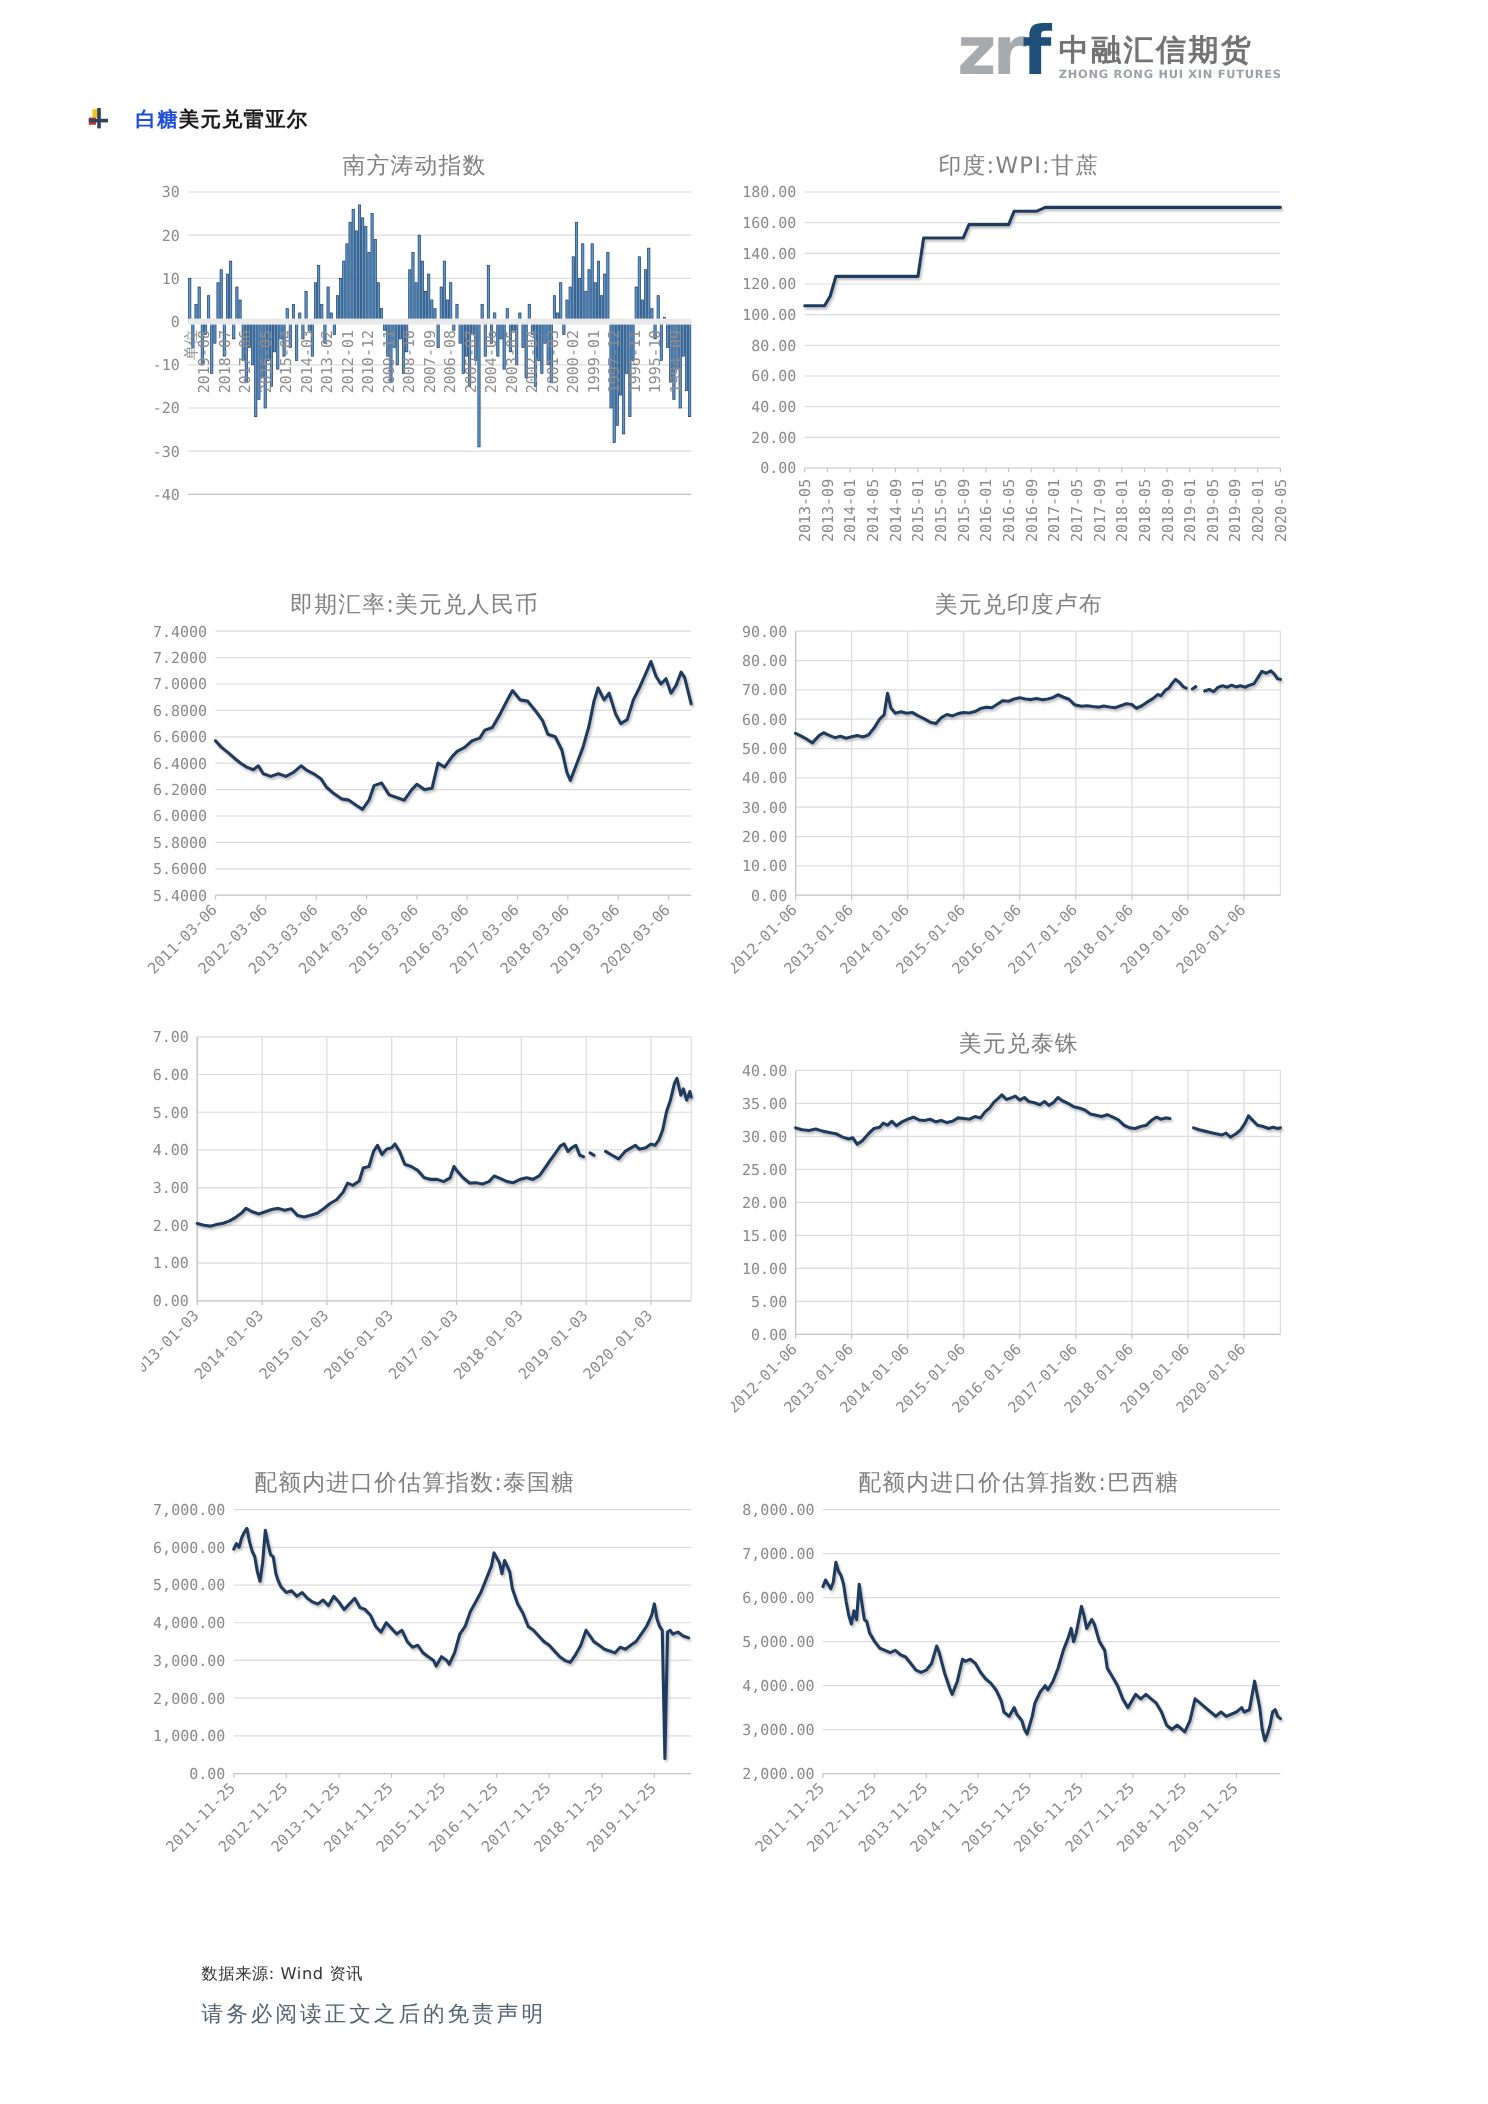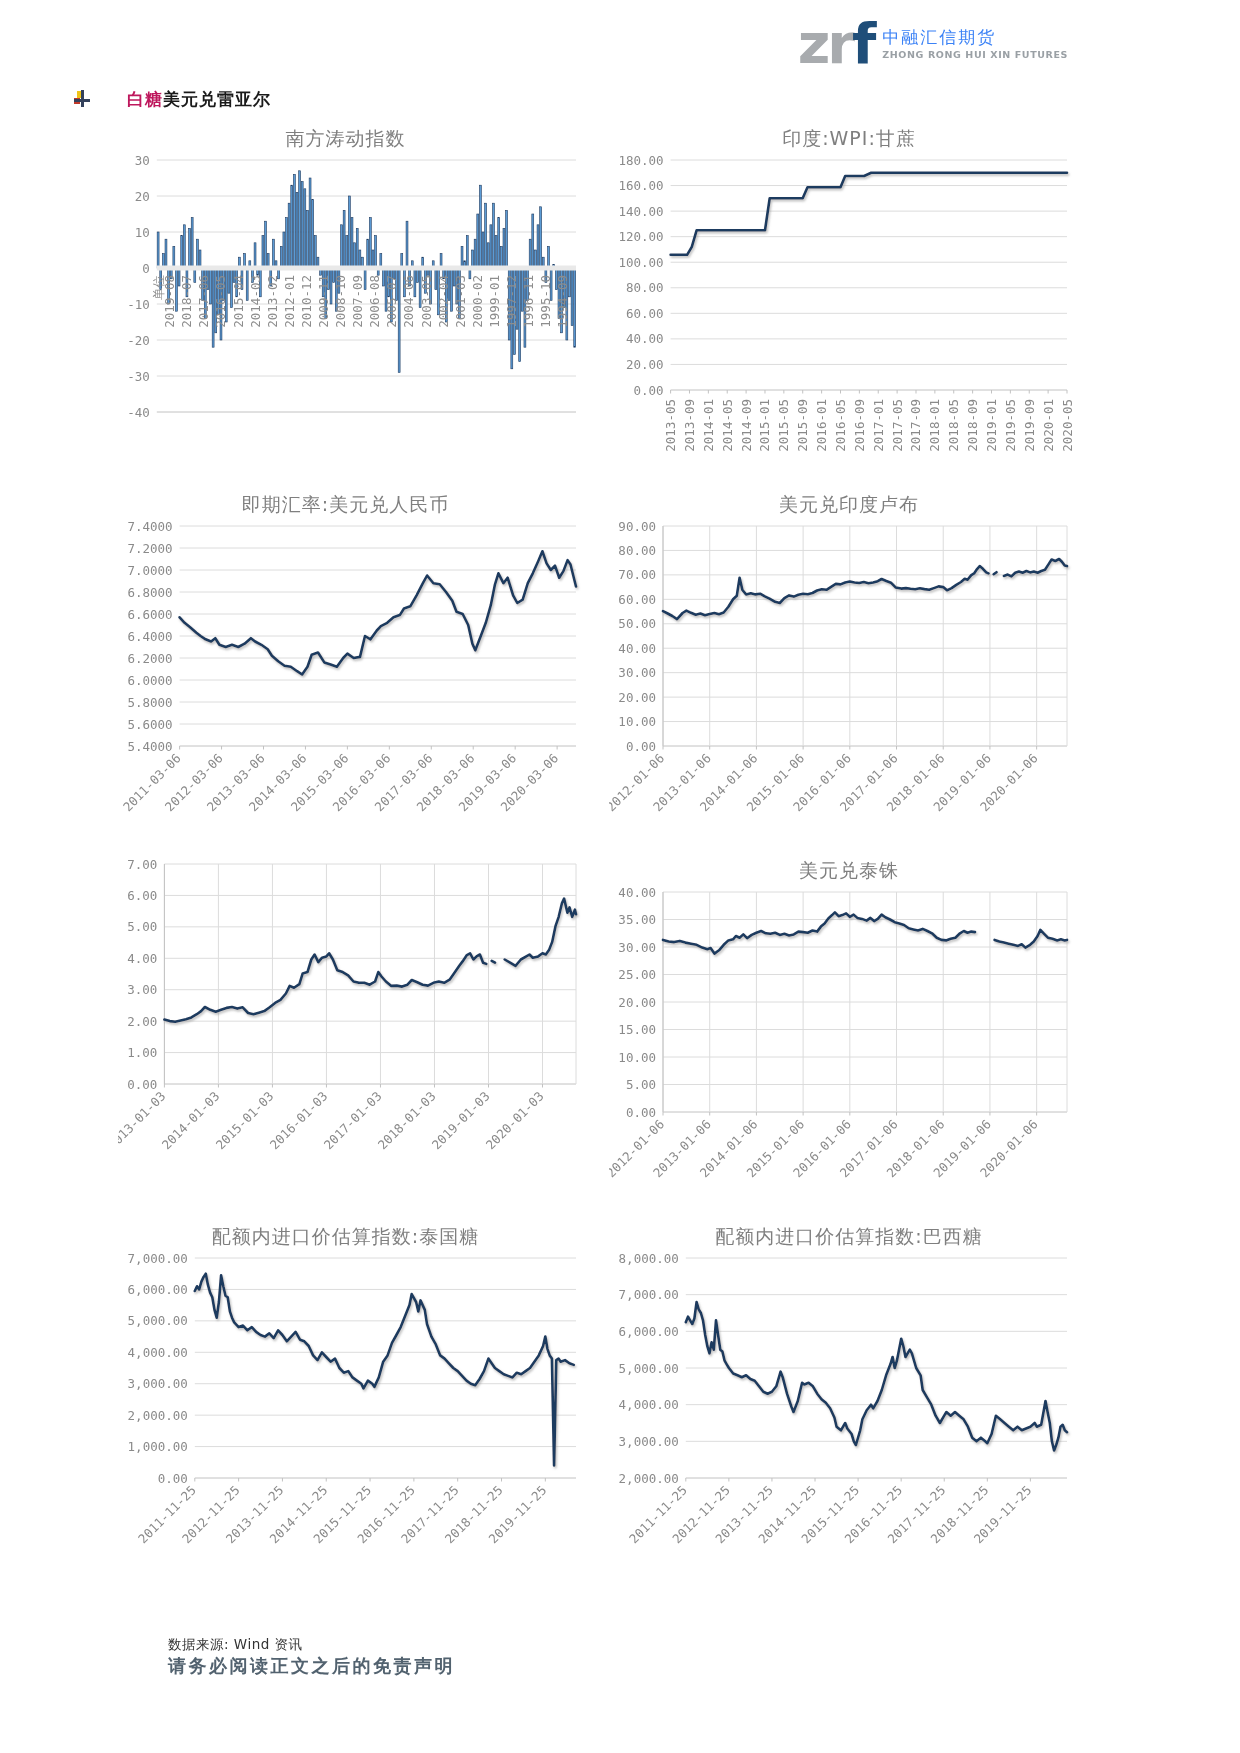"中融汇信期货" .logo-cn { color: #3b82f6 -> #737373; font-size: 17px -> 25px; font-weight: normal -> bold }
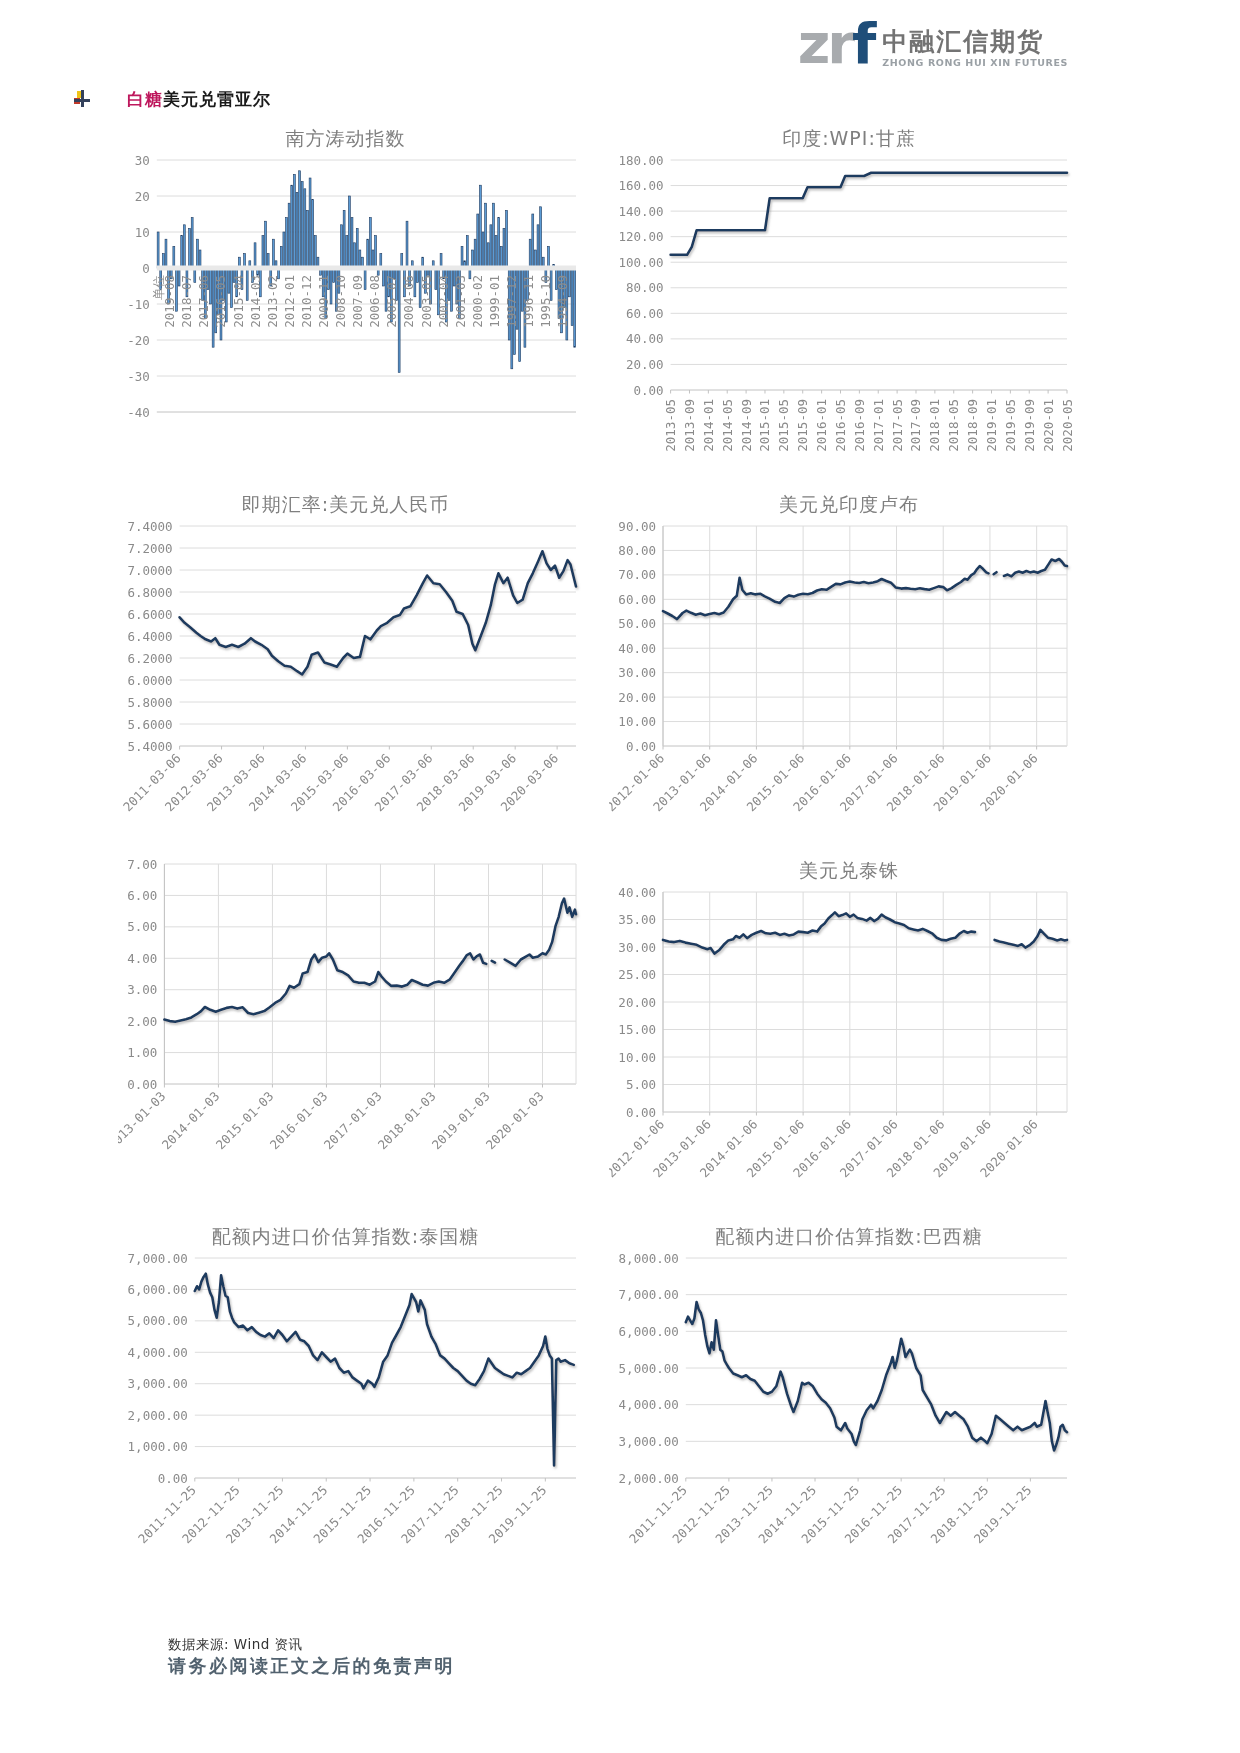"白糖" .head-text .hl { color: #be185d -> #1d4ed8; margin-left: 14px -> none }
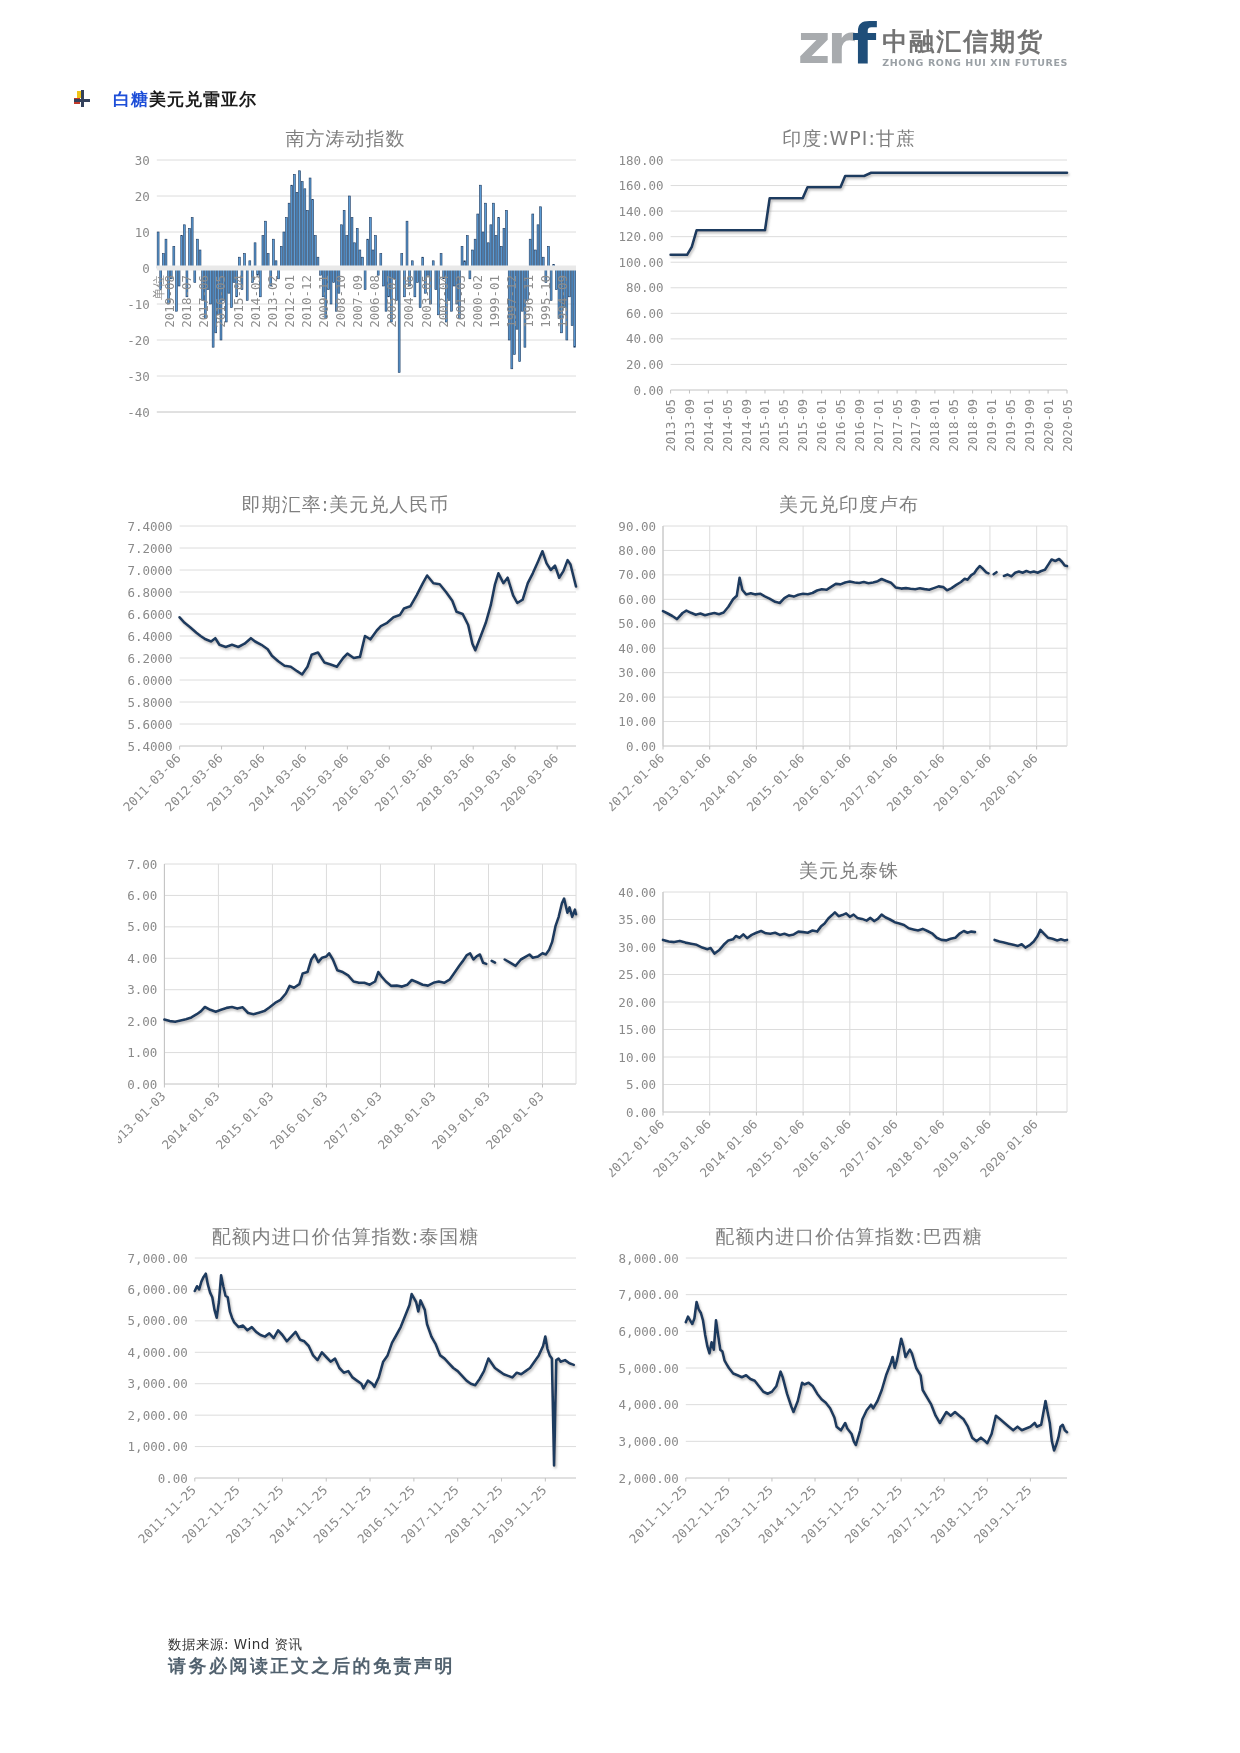"请务必阅读正文之后的免责声明" .disclaimer-line { font-weight: bold -> none; margin-top: 0 -> 12px }
